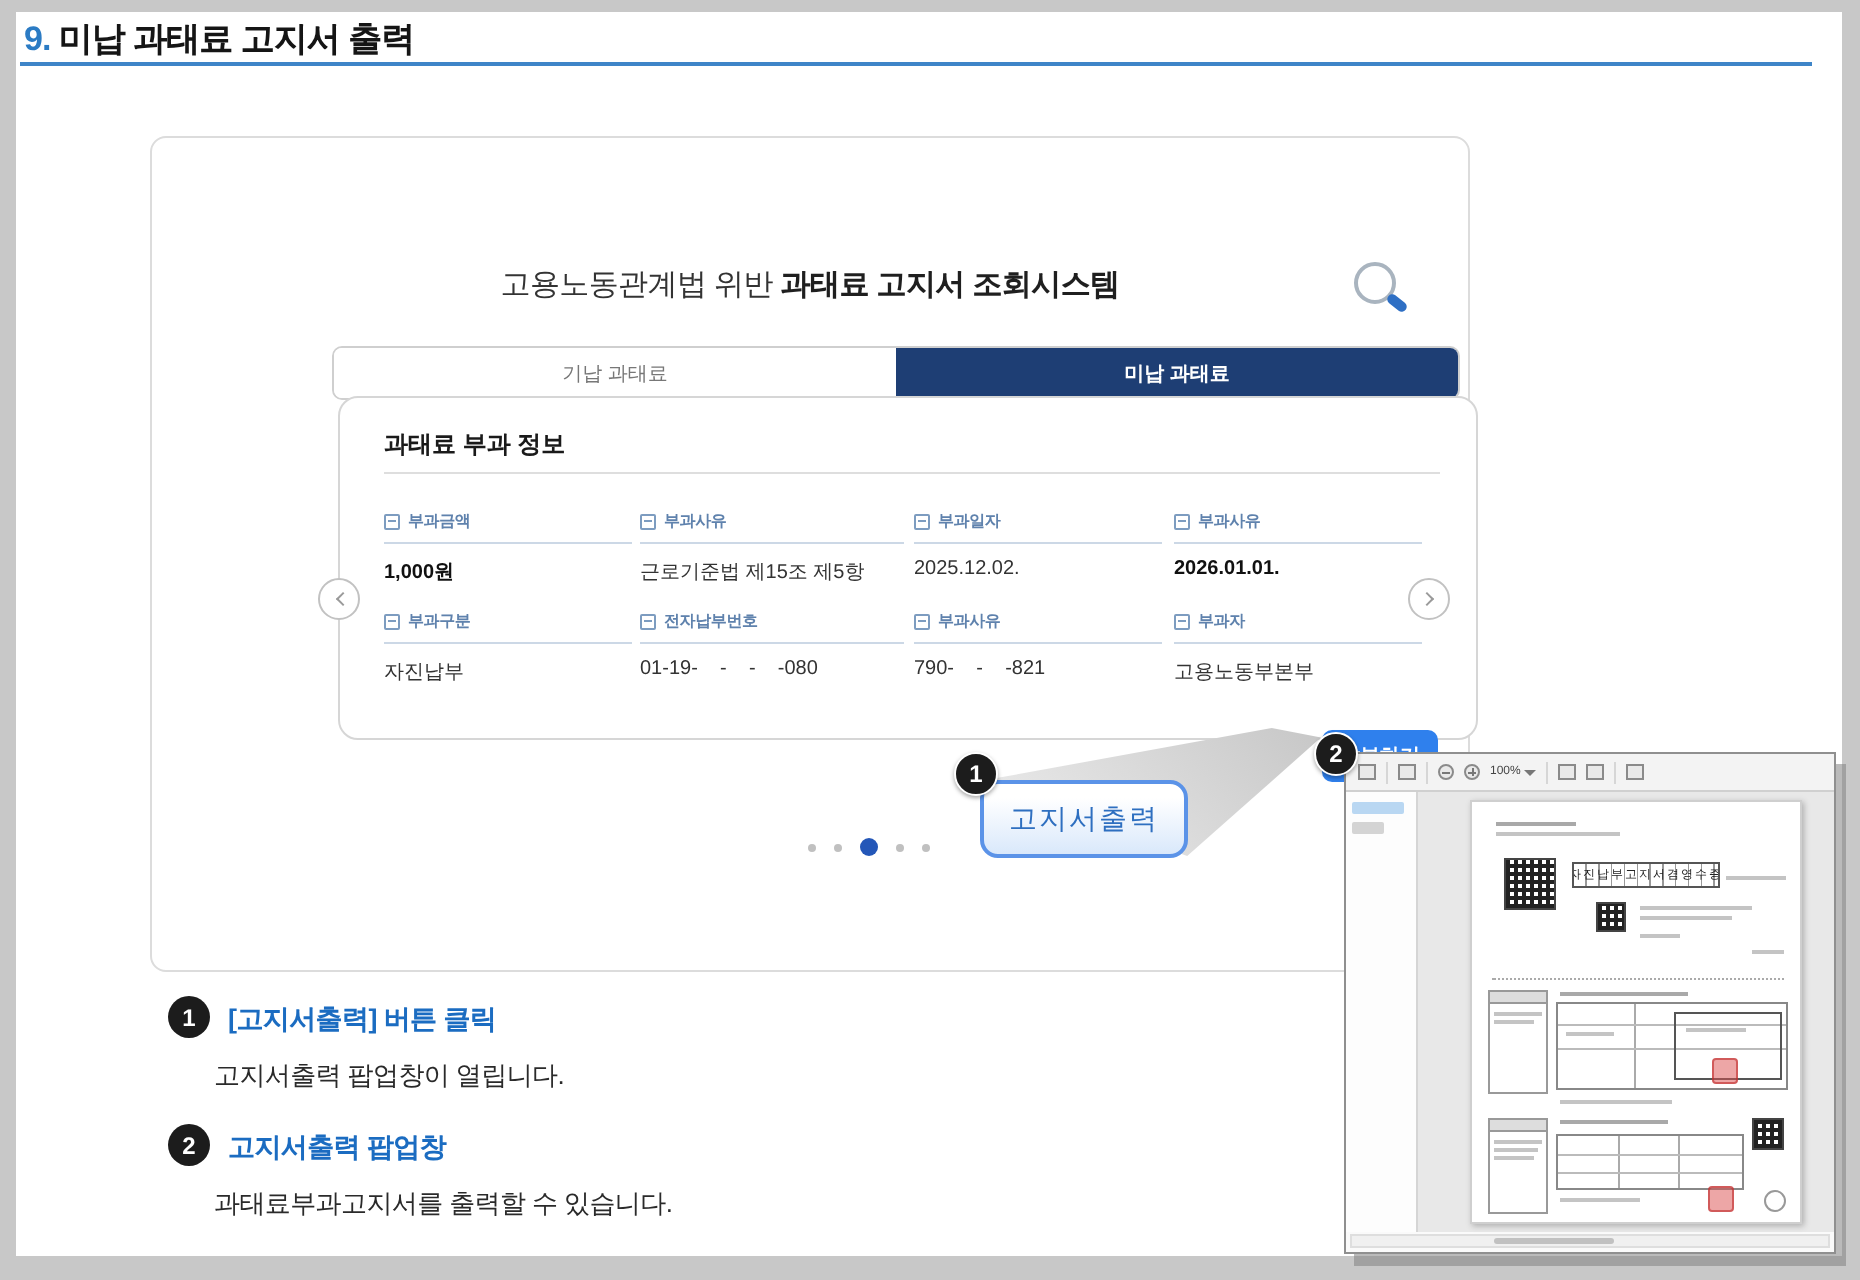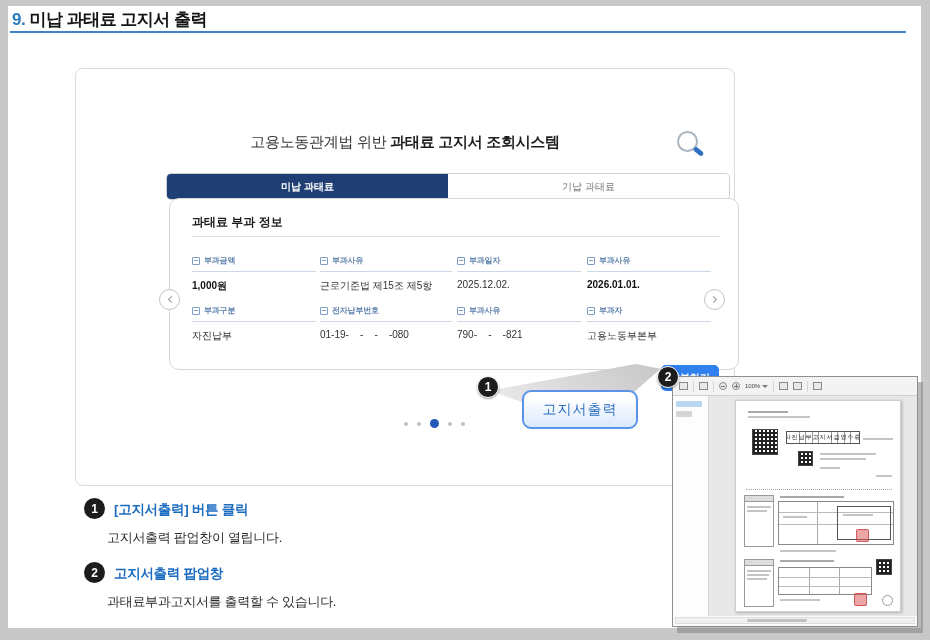"미납 과태료" div.tab { order: before "기납 과태료" -> after "기납 과태료" }
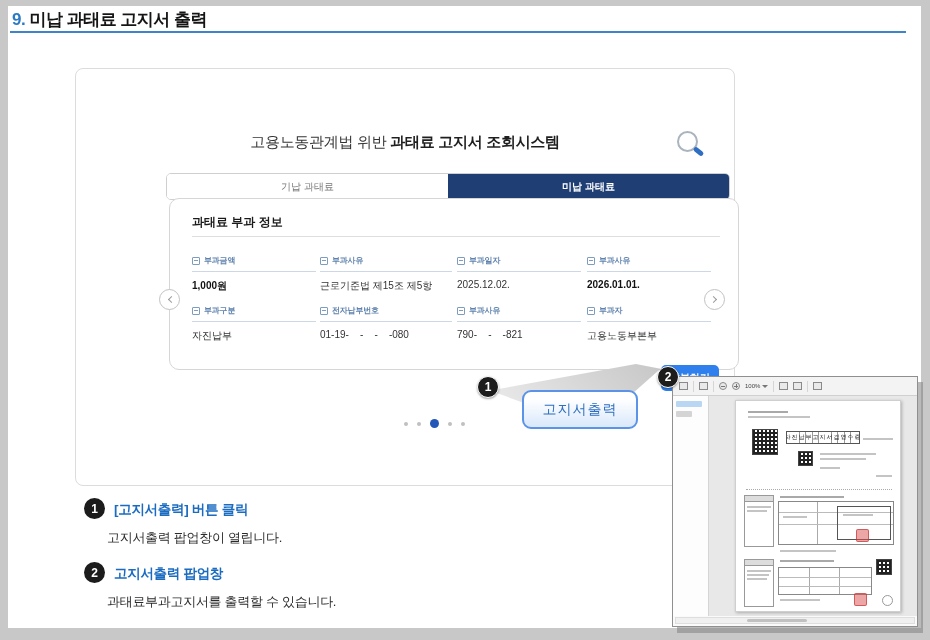"고지서출력" .callout { margin-left: 32px -> none; width: 116px -> 104px }
